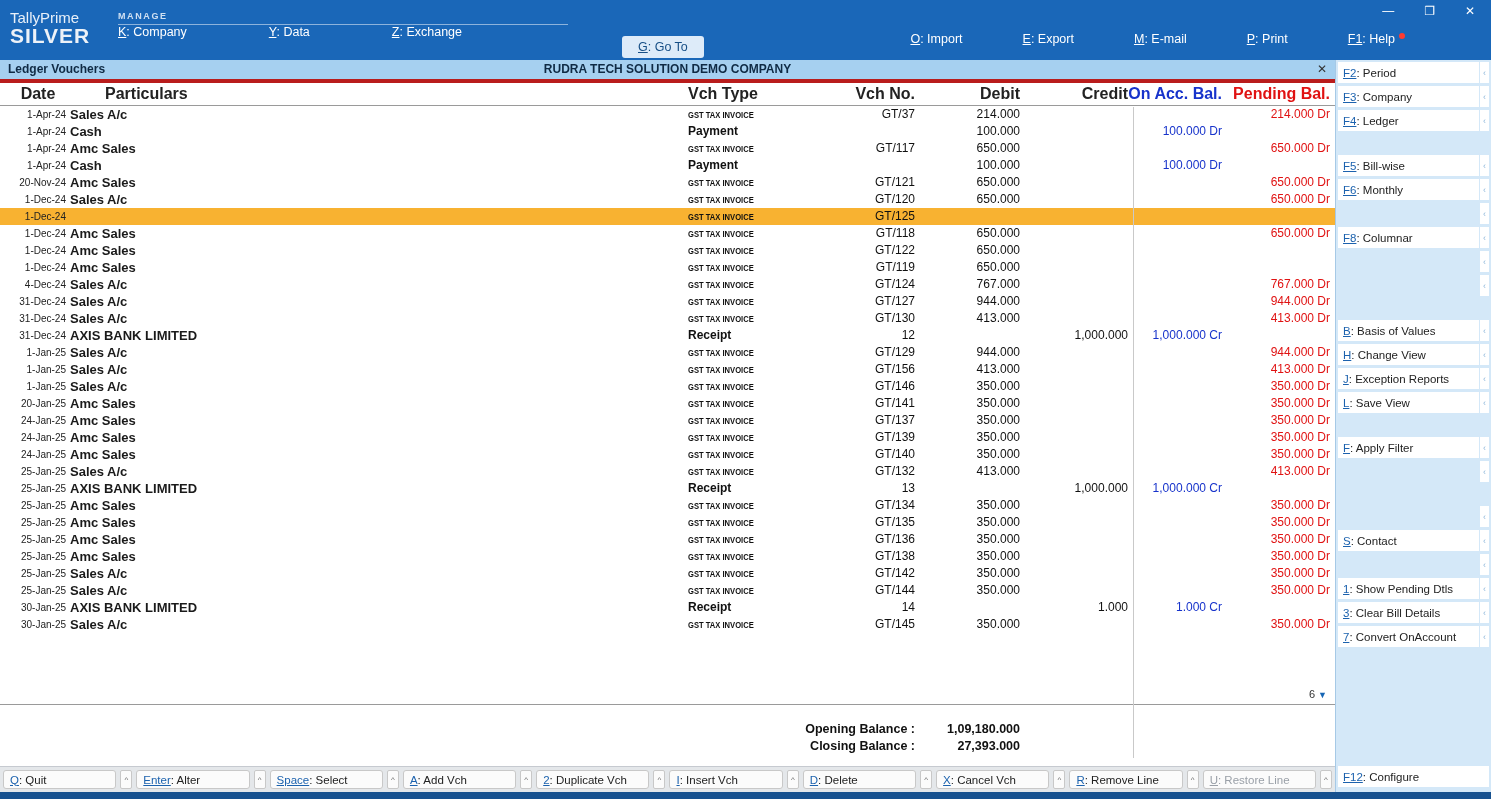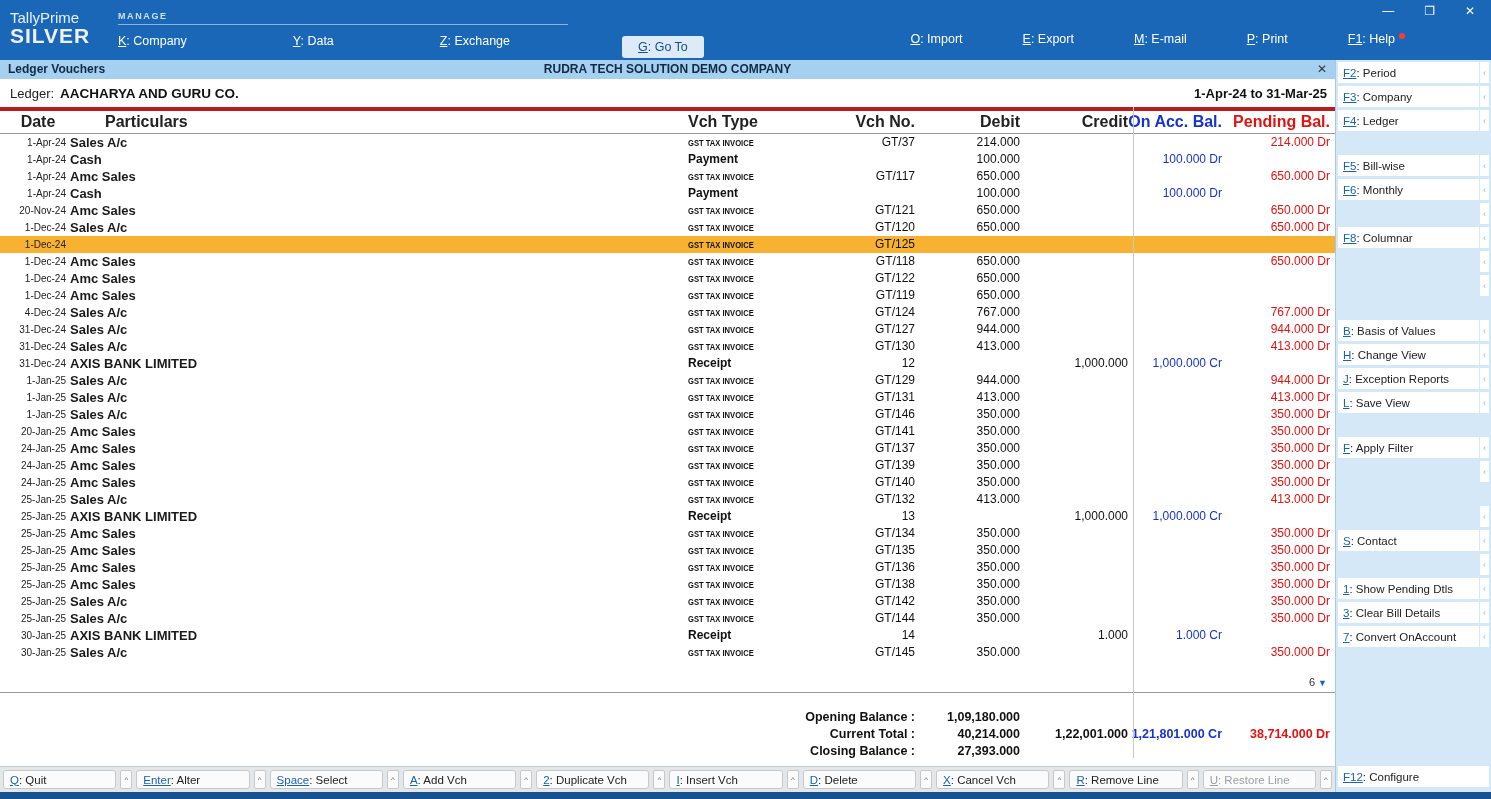"K: Company" .top-menu { gap: 106px -> 82px; margin-top: 9px -> none }
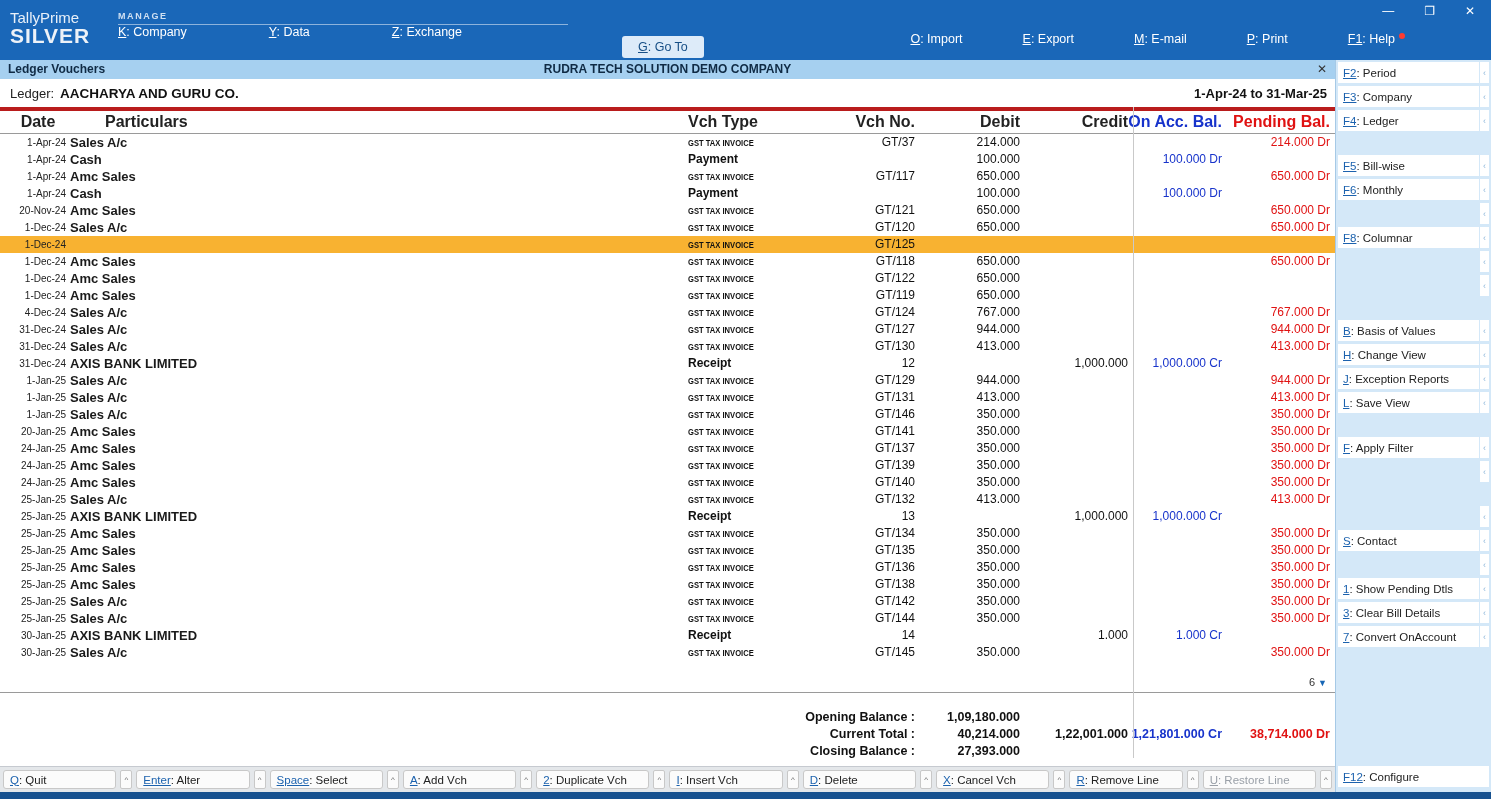"Ledger:" div.subheader { html: <div> <span>Ledger:</span> <span>AACHARYA AND GURU CO.</span> <span>1-Apr-24 to 31-Mar-25</span> </div> -> none }
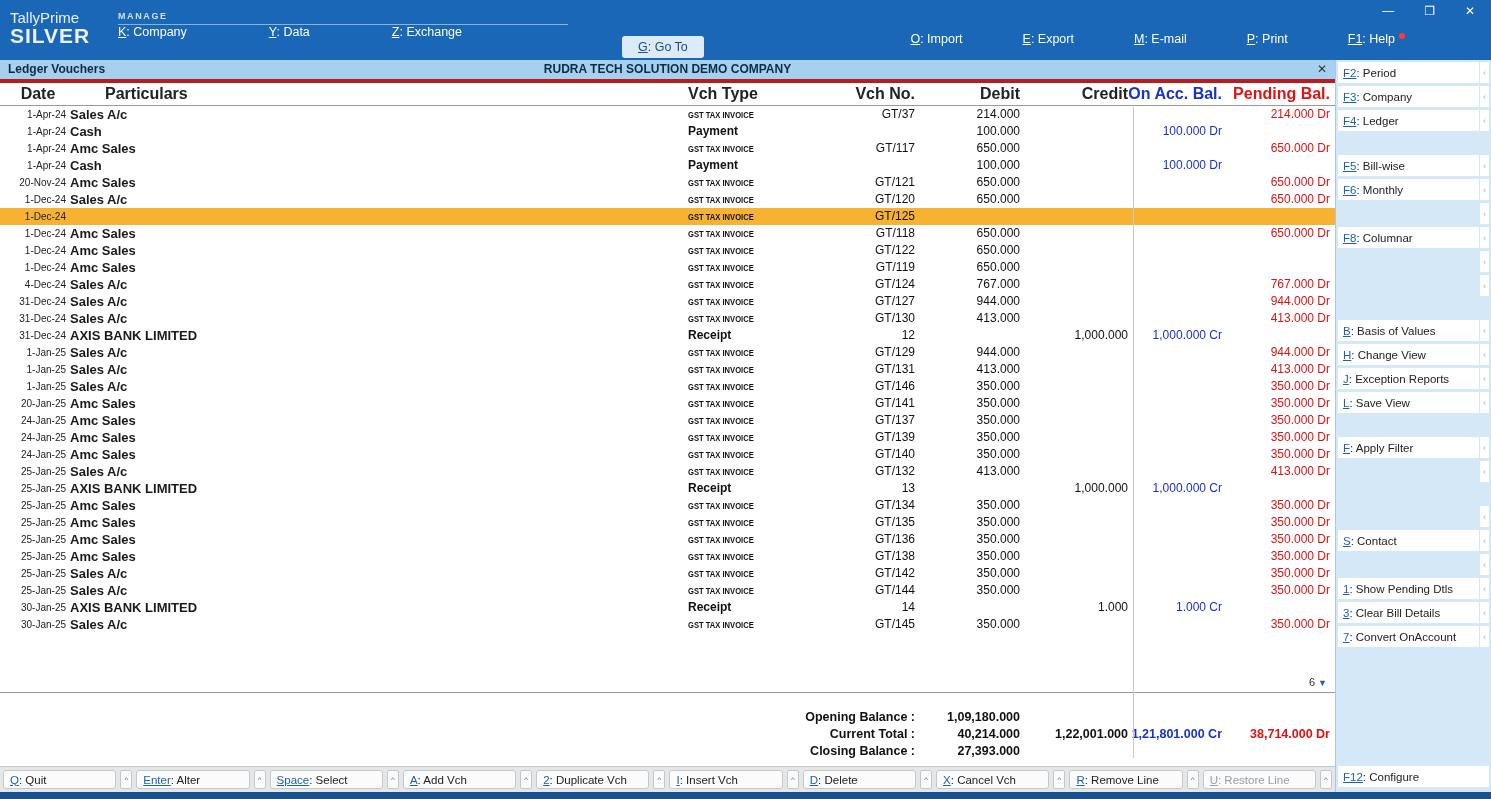"GT/131" div.c-vno { text: GT/131 -> GT/156 }
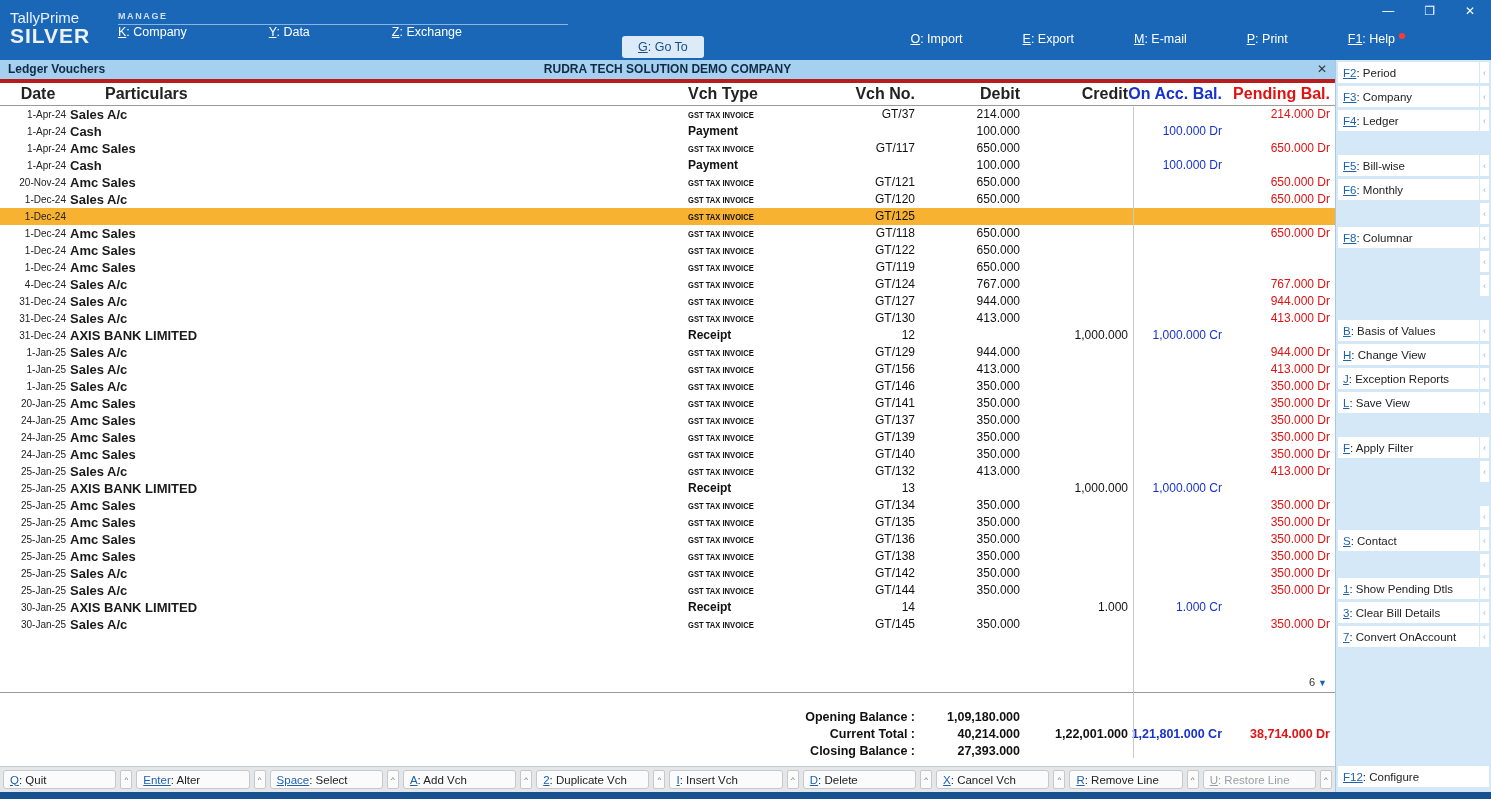"Current Total :" div.frow { html: <div> <div>Current Total :</div> <div>40,214.000</div> <div>1,22,001.000</div> <div>1,21,801.000 Cr</div> <div>38,714.000 Dr</div> </div> -> none }
